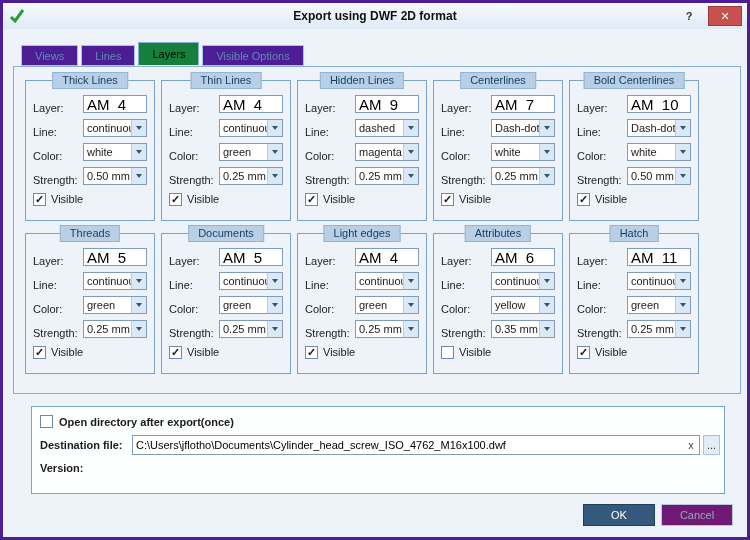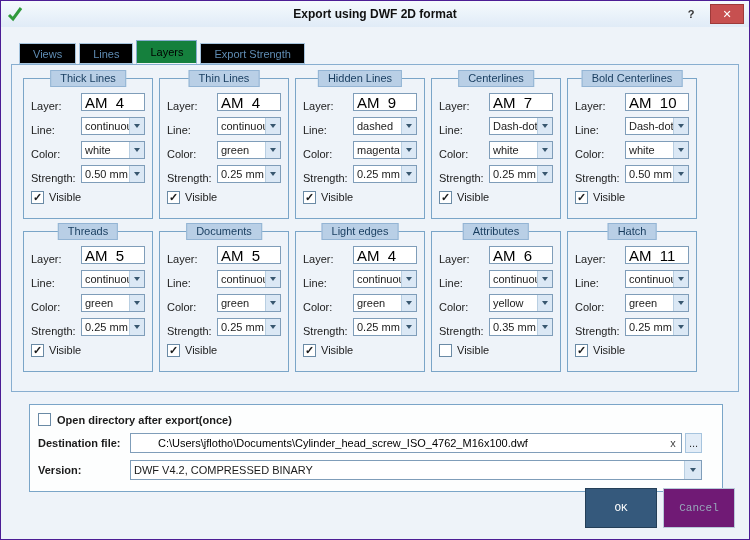"Export using DWF 2D format" .window { border: 1px solid #4c1d95 -> 3px solid #4c1d95 }
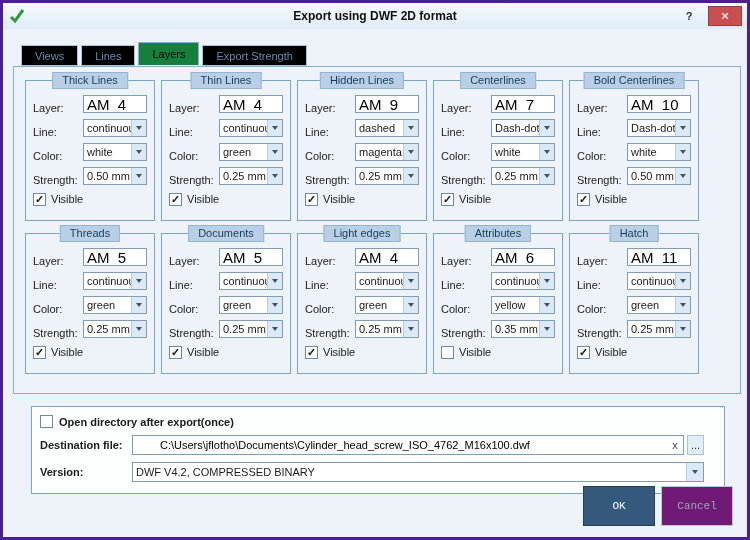"Views" .tab { background: #000000 -> #4c1d95 }
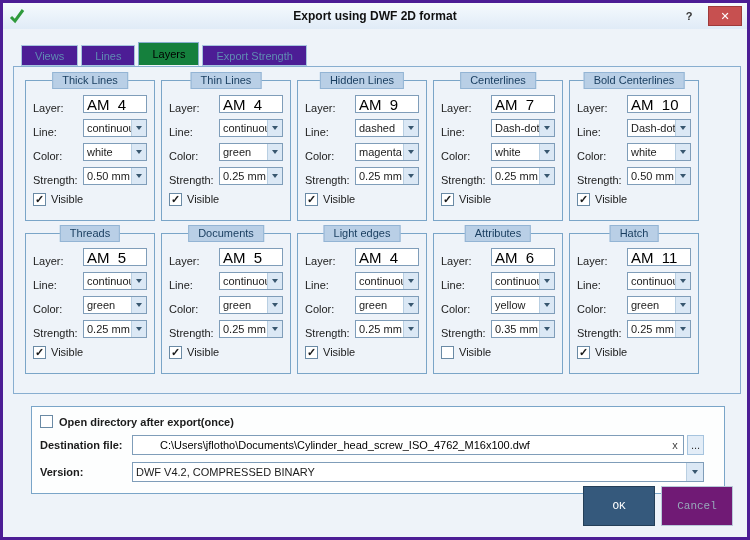"Export Strength" div.tab { text: Export Strength -> Visible Options }
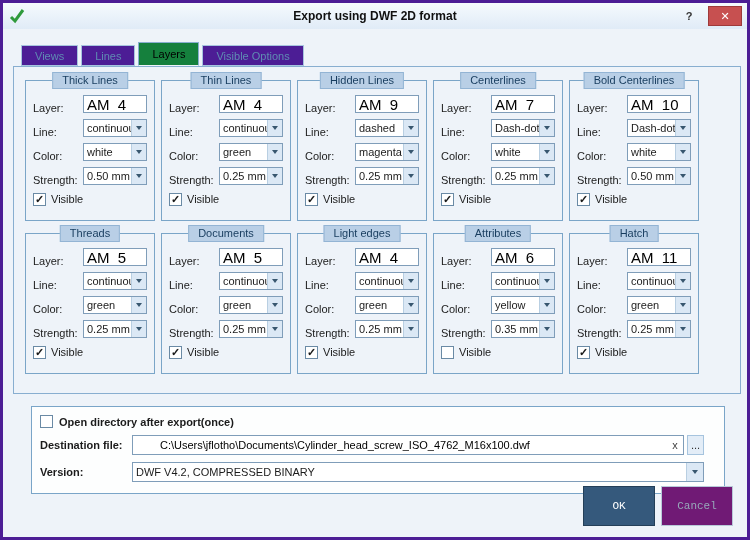"Open directory after export(once)" .footer { padding: 8px 20px 6px 8px -> 8px 4px 6px 8px }
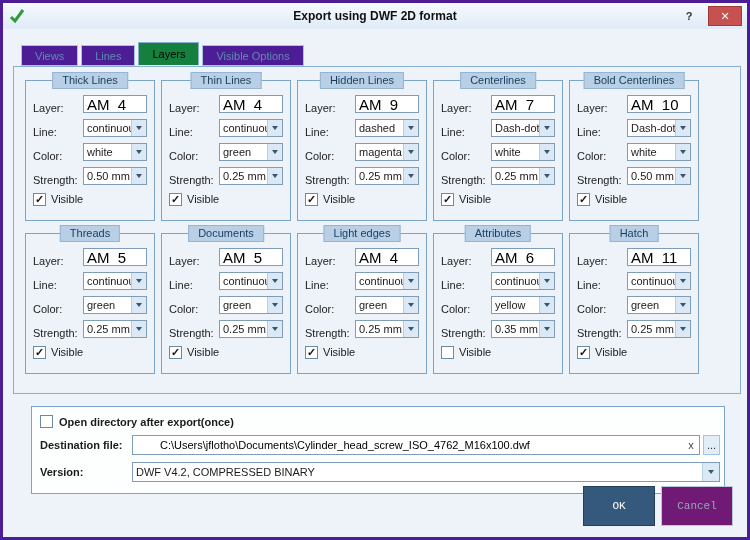"C:\Users\jflotho\Documents\Cylinder_head" .dest-input { margin-left: 24px -> none }
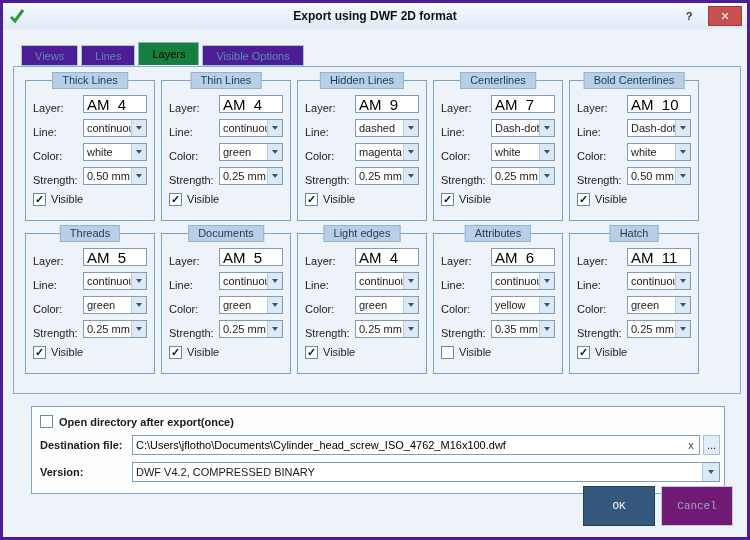"DWF V4.2, COMPRESSED BINARY" div.dd-large { html: <div> <span>DWF V4.2, COMPRESSED BINARY</span> <span> <span></span> </span> </div> -> none }
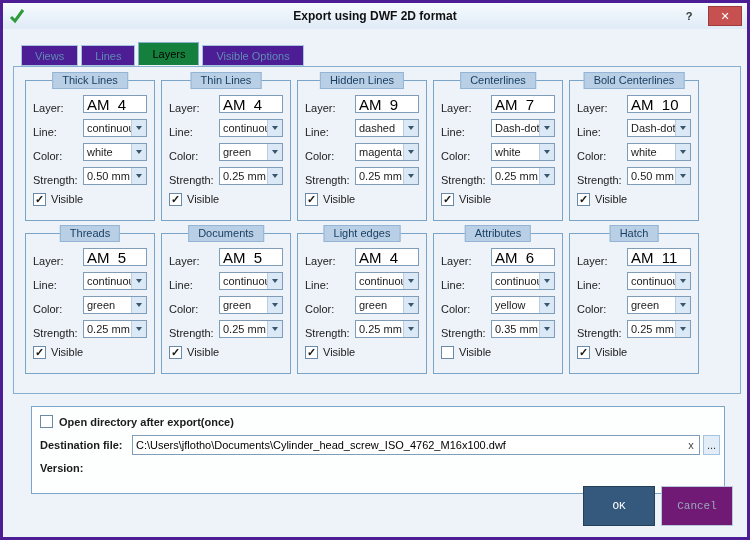"OK" .btn { font-family: Liberation Mono, monospace -> none; height: 40px -> 22px }
